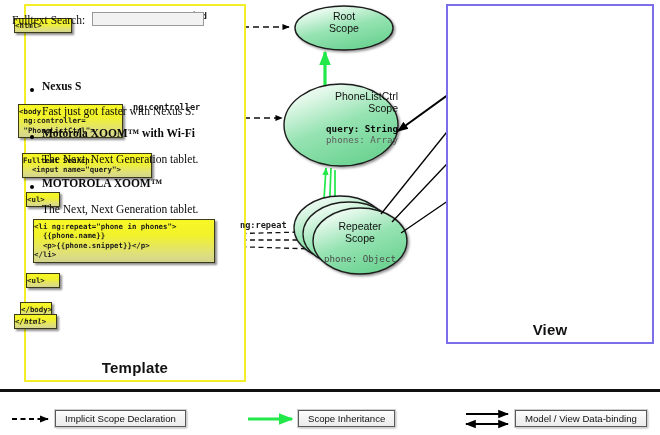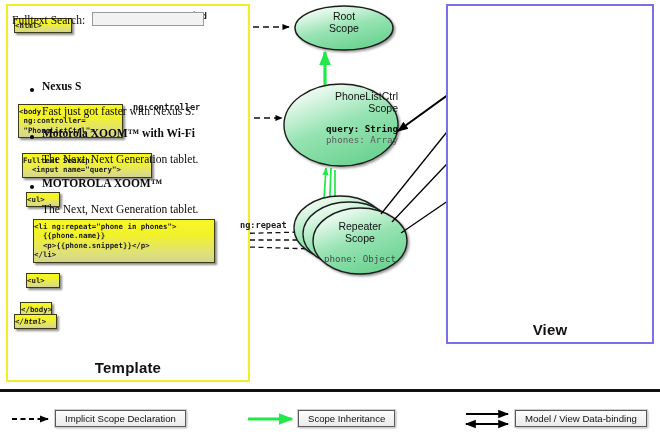"Template" .panel-template { left: 6px -> 24px; width: 244px -> 222px }
